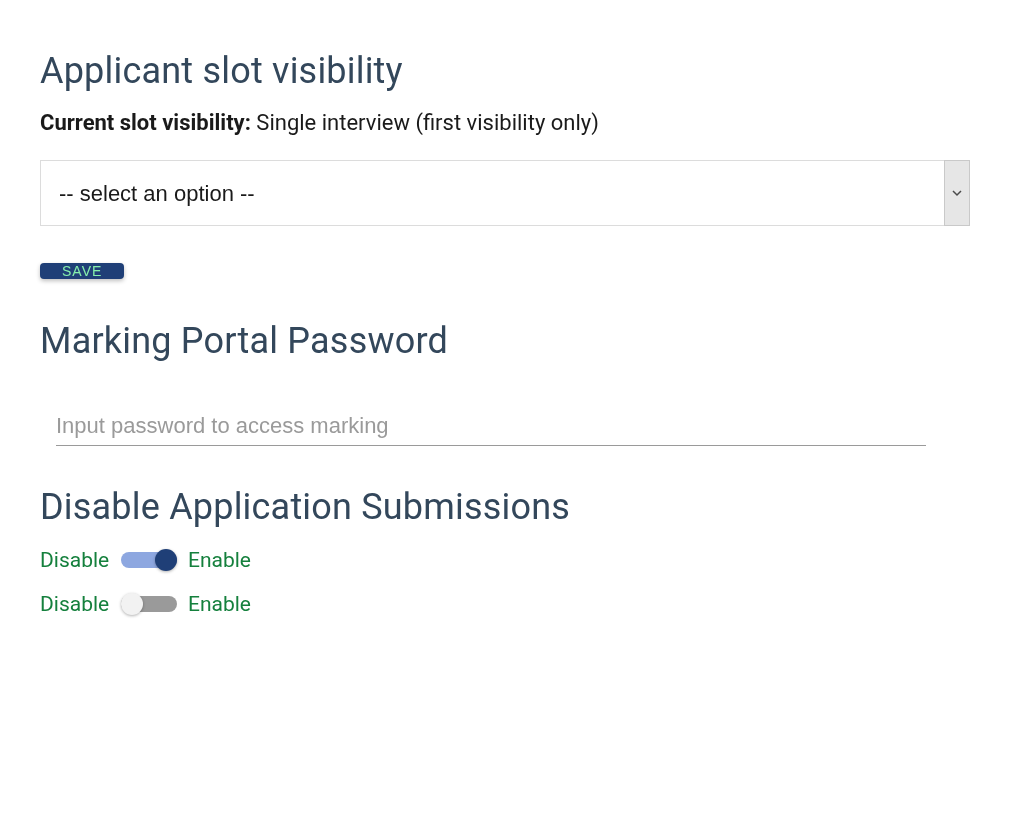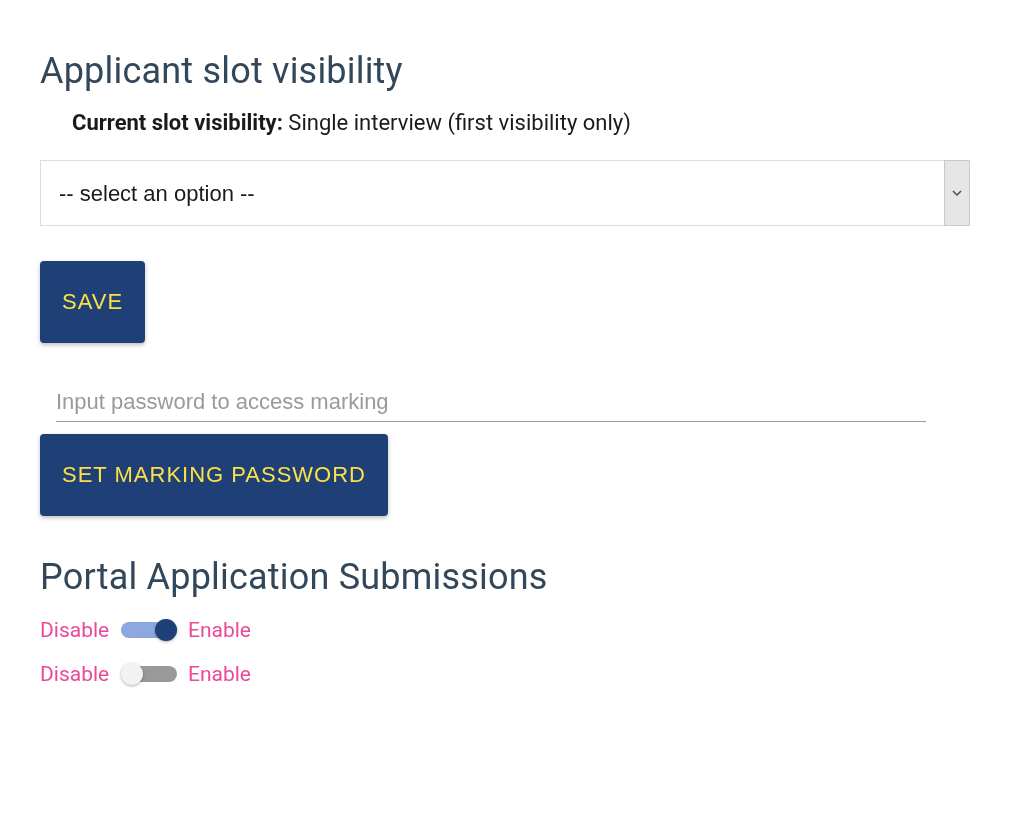"Current slot visibility:" .current-visibility-label { margin-left: 32px -> none }
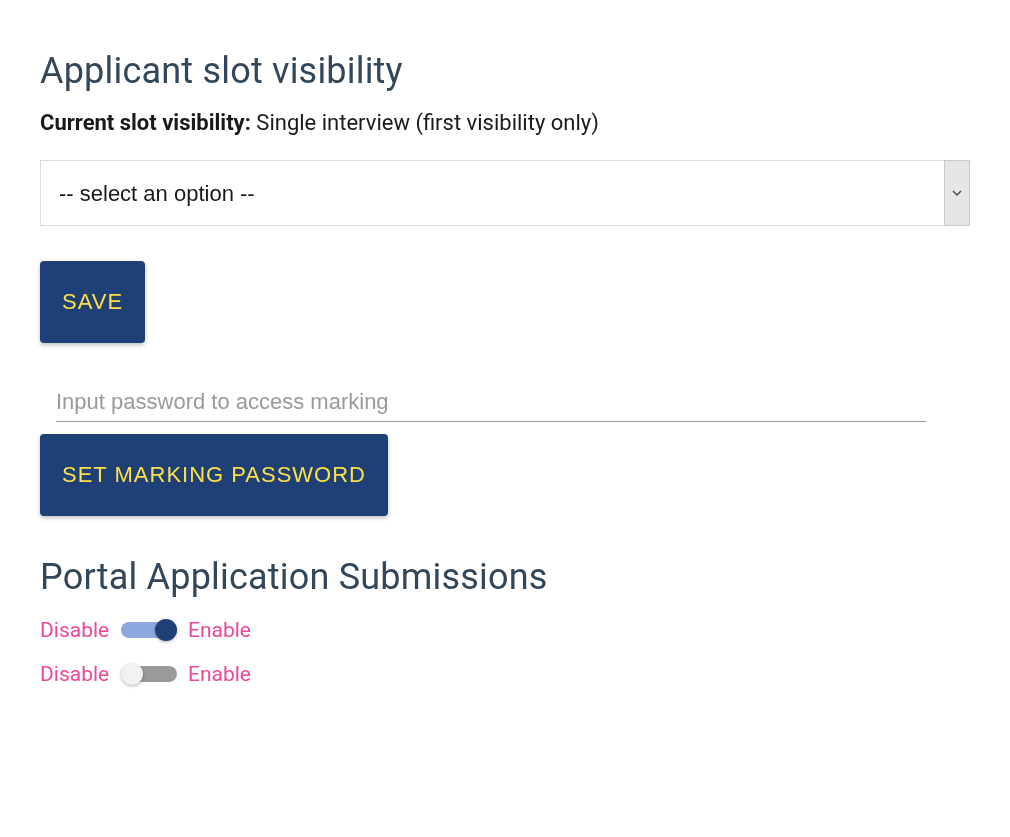"SAVE" .btn-primary { color: #fde047 -> #86efac; font-size: 22px -> 14px; padding: 28px 22px -> 0 22px }
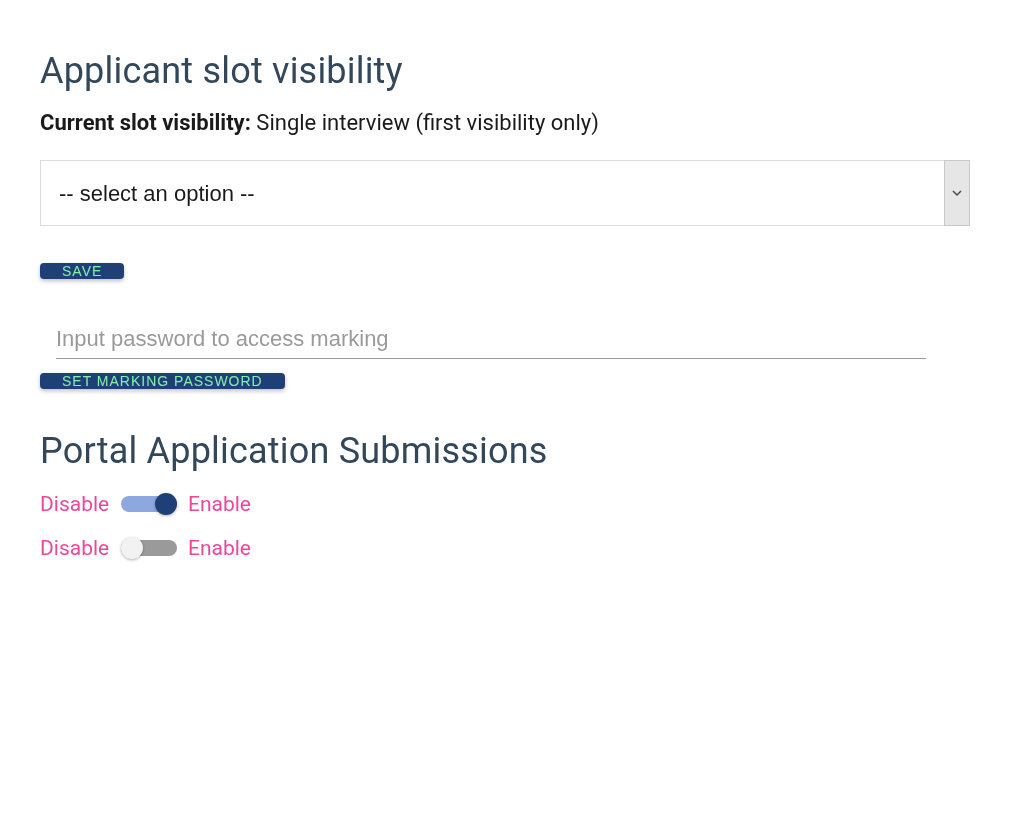"Marking Portal Password" h1 { html: none -> <h1>Marking Portal Password</h1> }
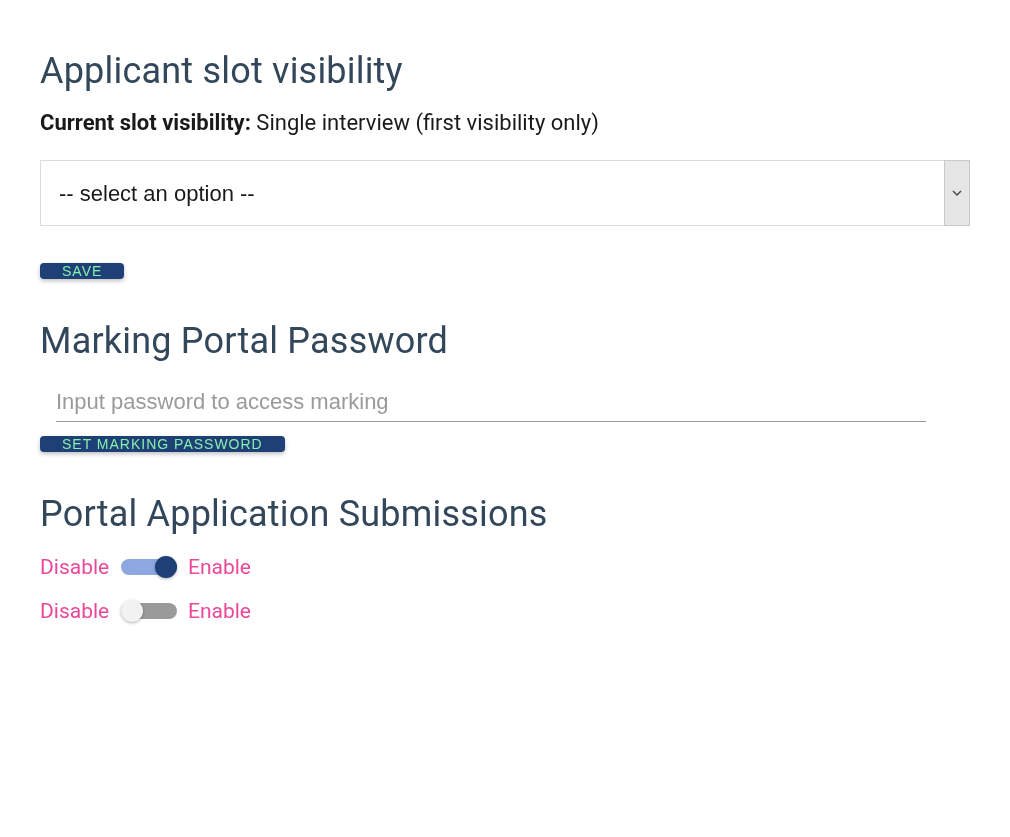"Input password to access marking" .password-input-wrap { margin: 21px 0 12px 0 -> 45px 0 12px 0 }
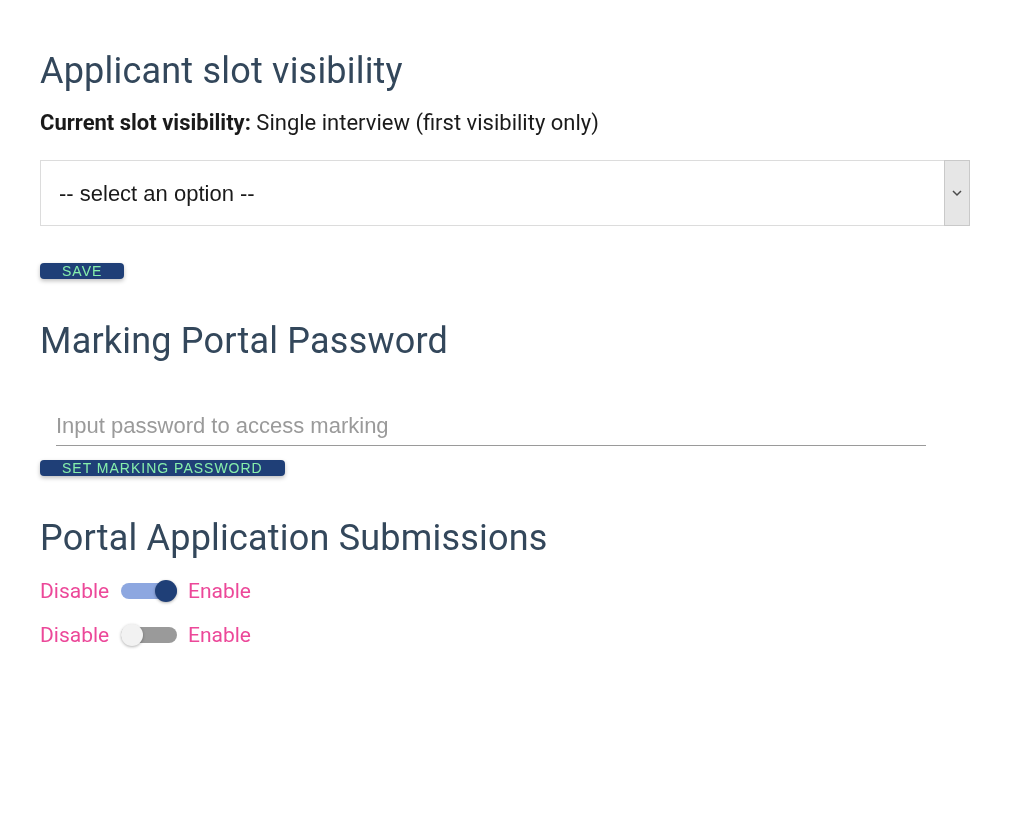"SET MARKING PASSWORD" button.btn-primary { html: <button>SET MARKING PASSWORD</button> -> none }
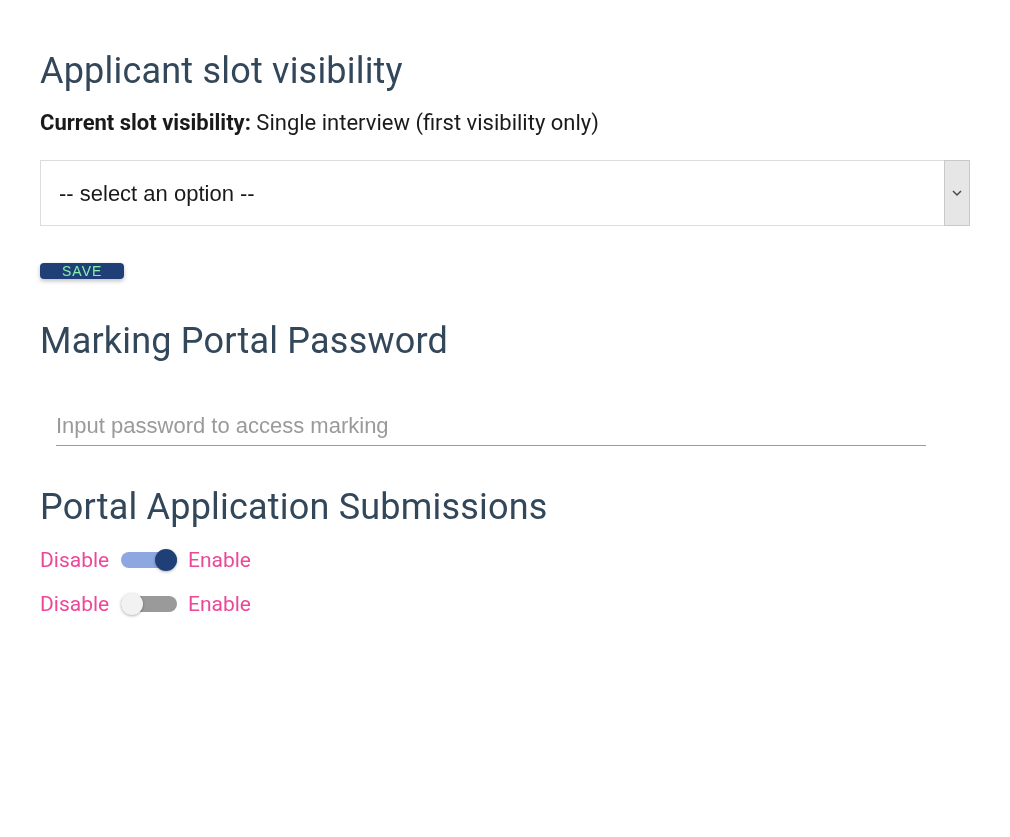"Portal Application Submissions" h1 { text: Portal -> Disable }
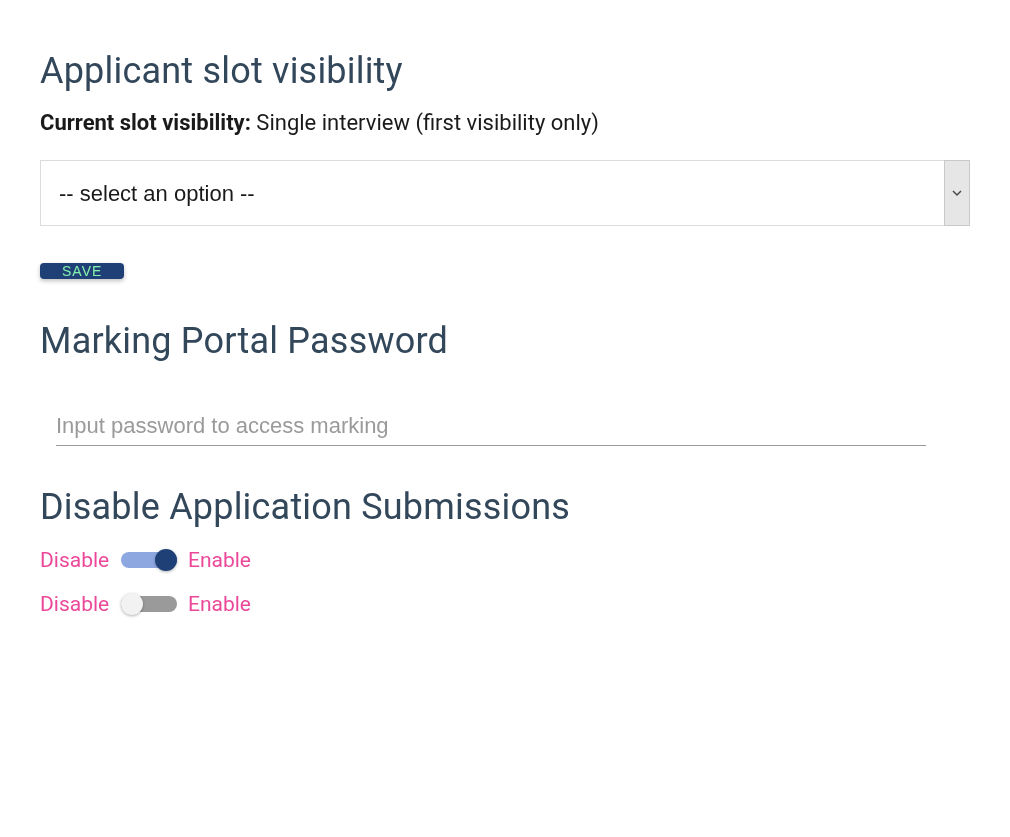"Disable" .toggle-row { color: #ec4899 -> #15803d }
